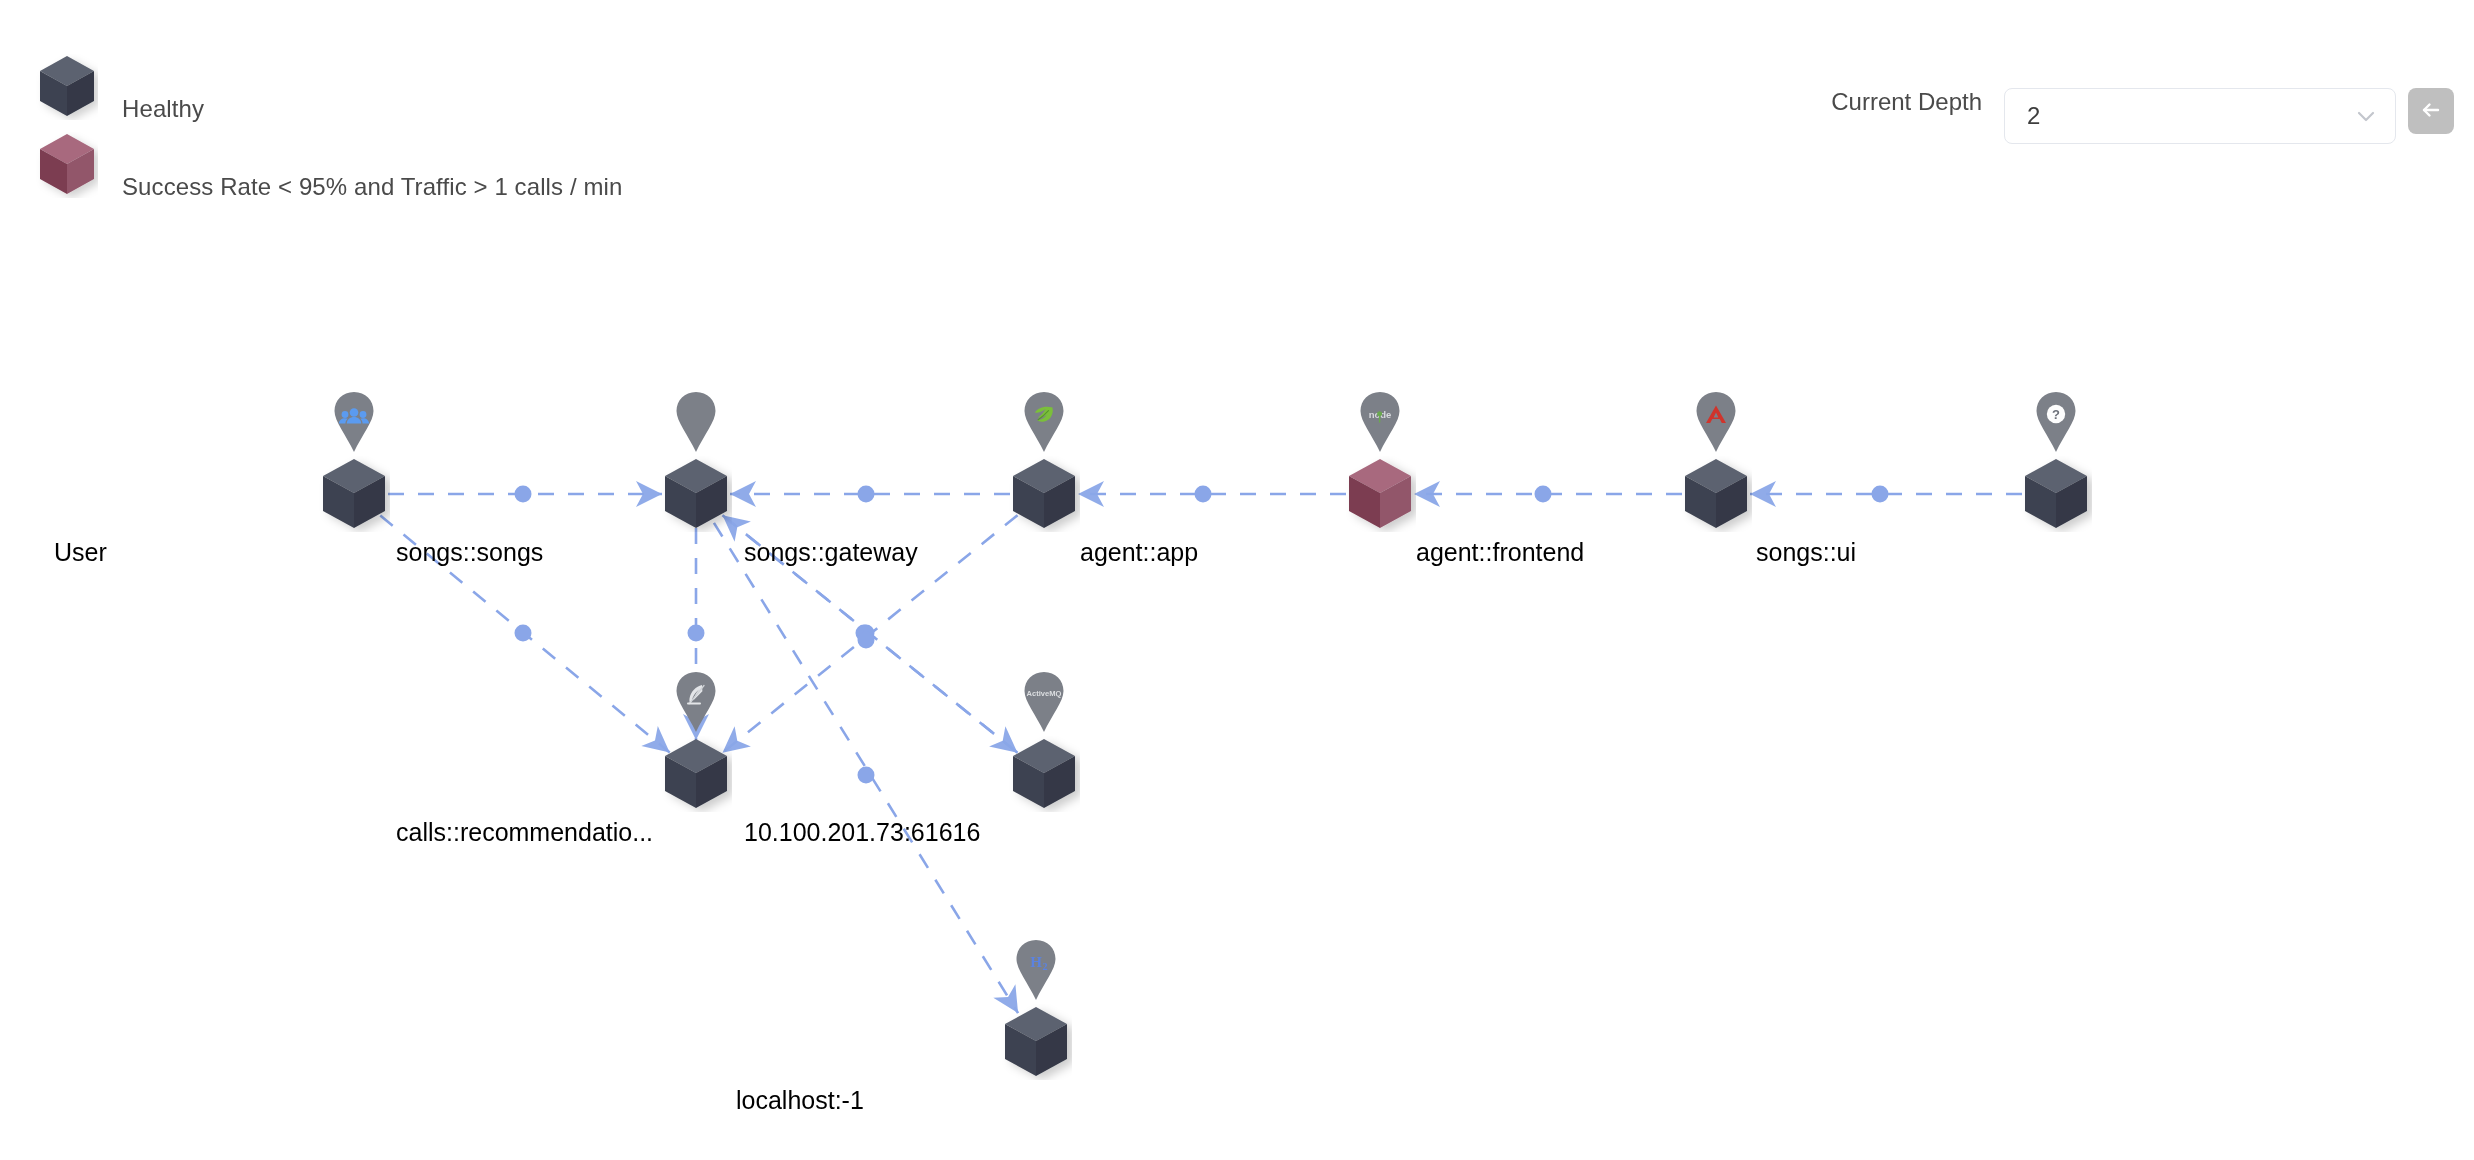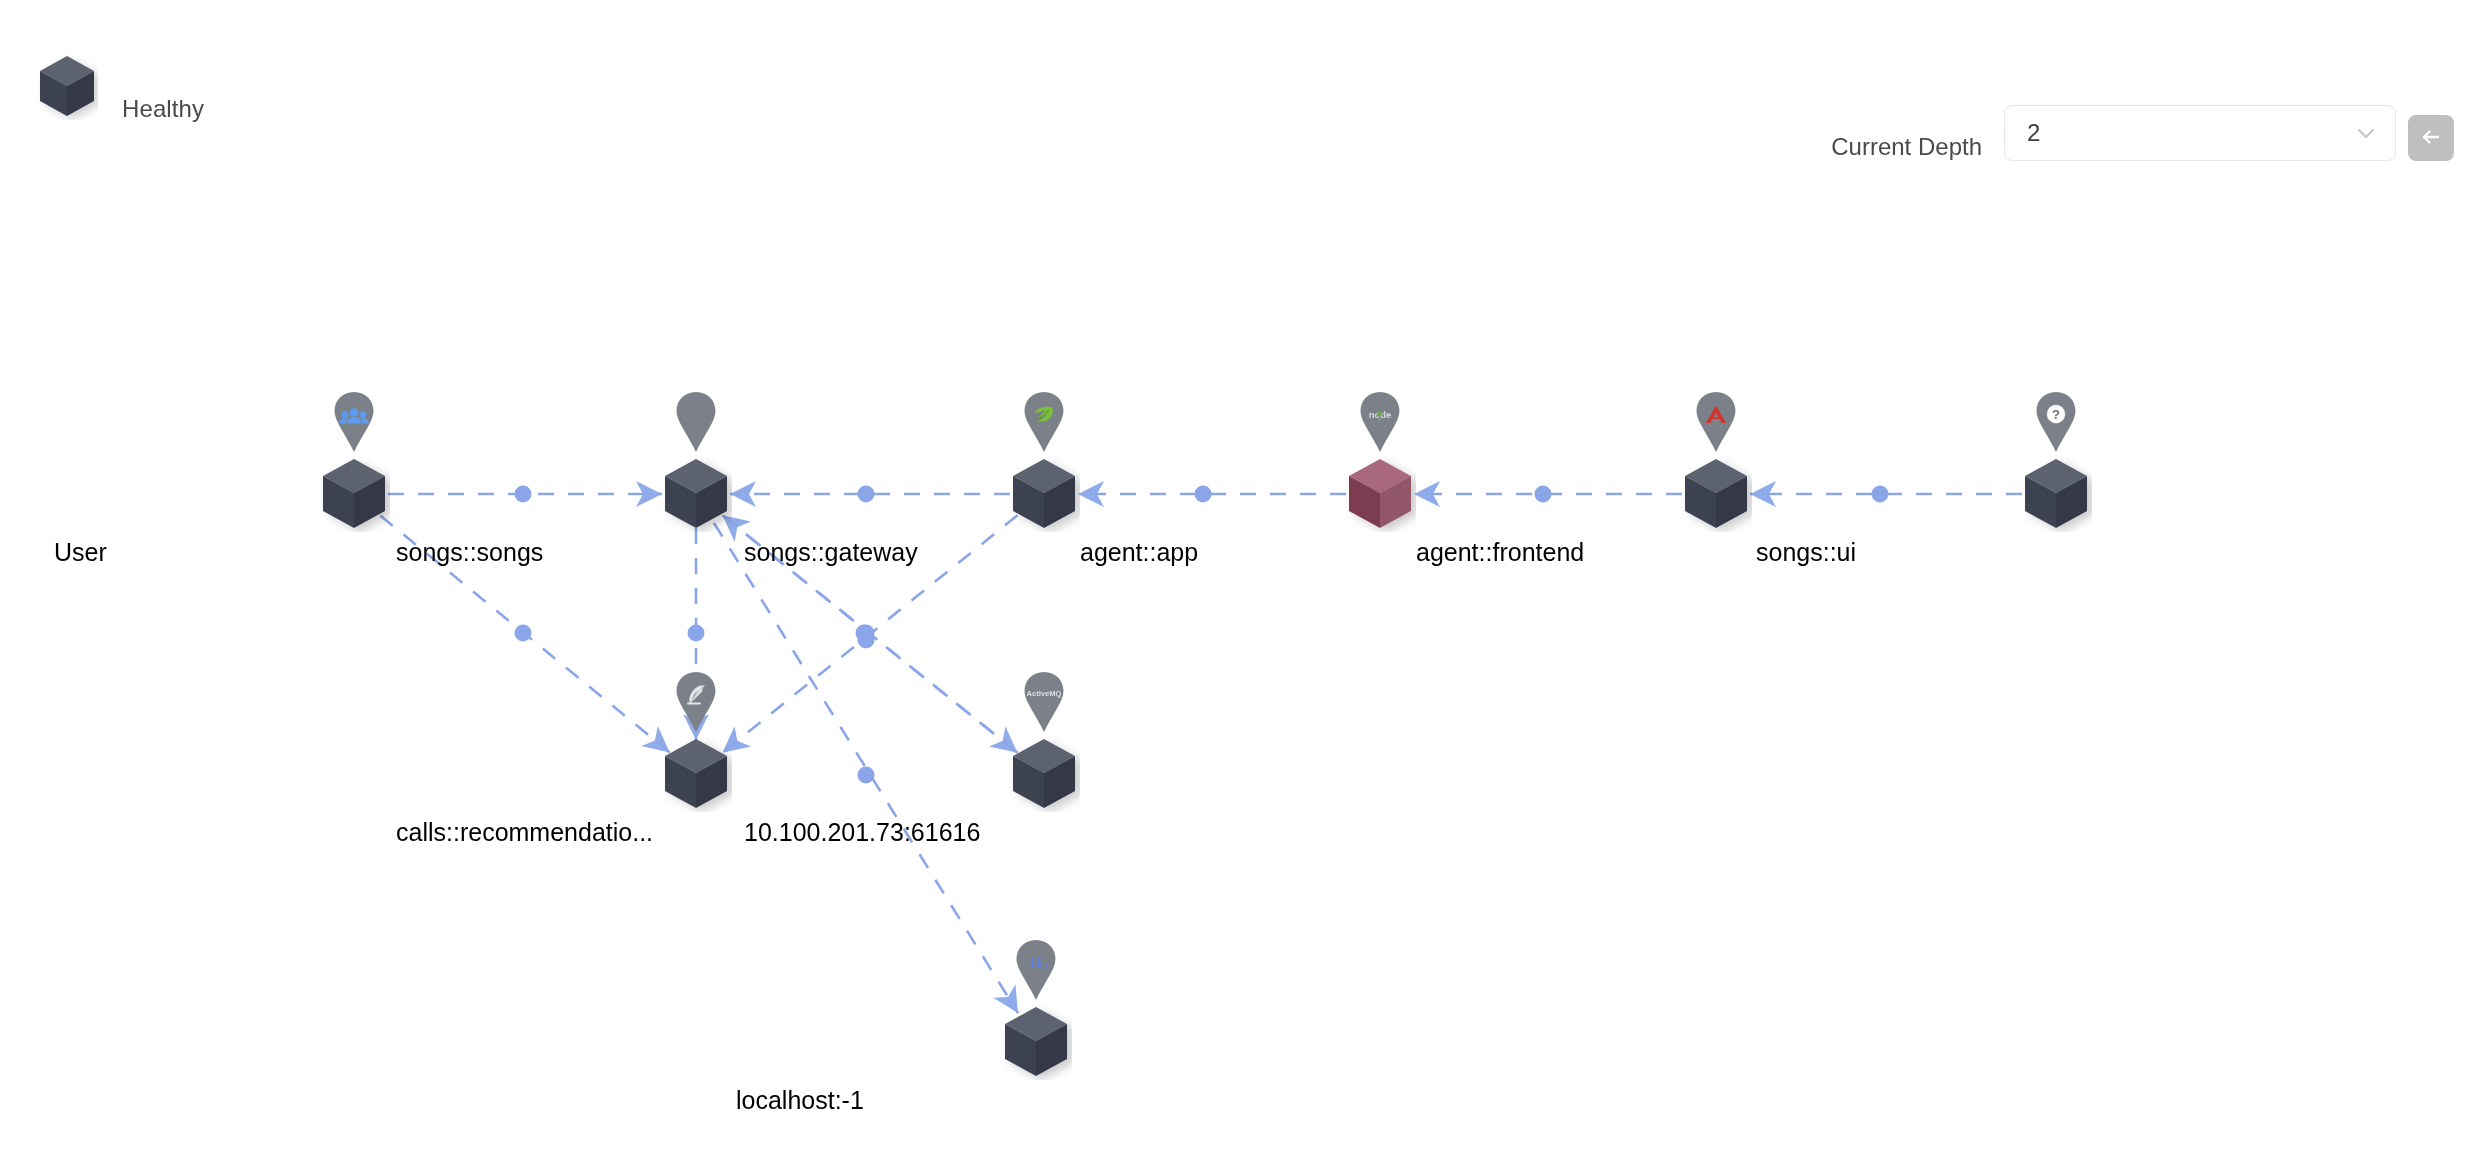"Current Depth" #depth-control { align-items: flex-end -> flex-start; top: 105px -> 88px }
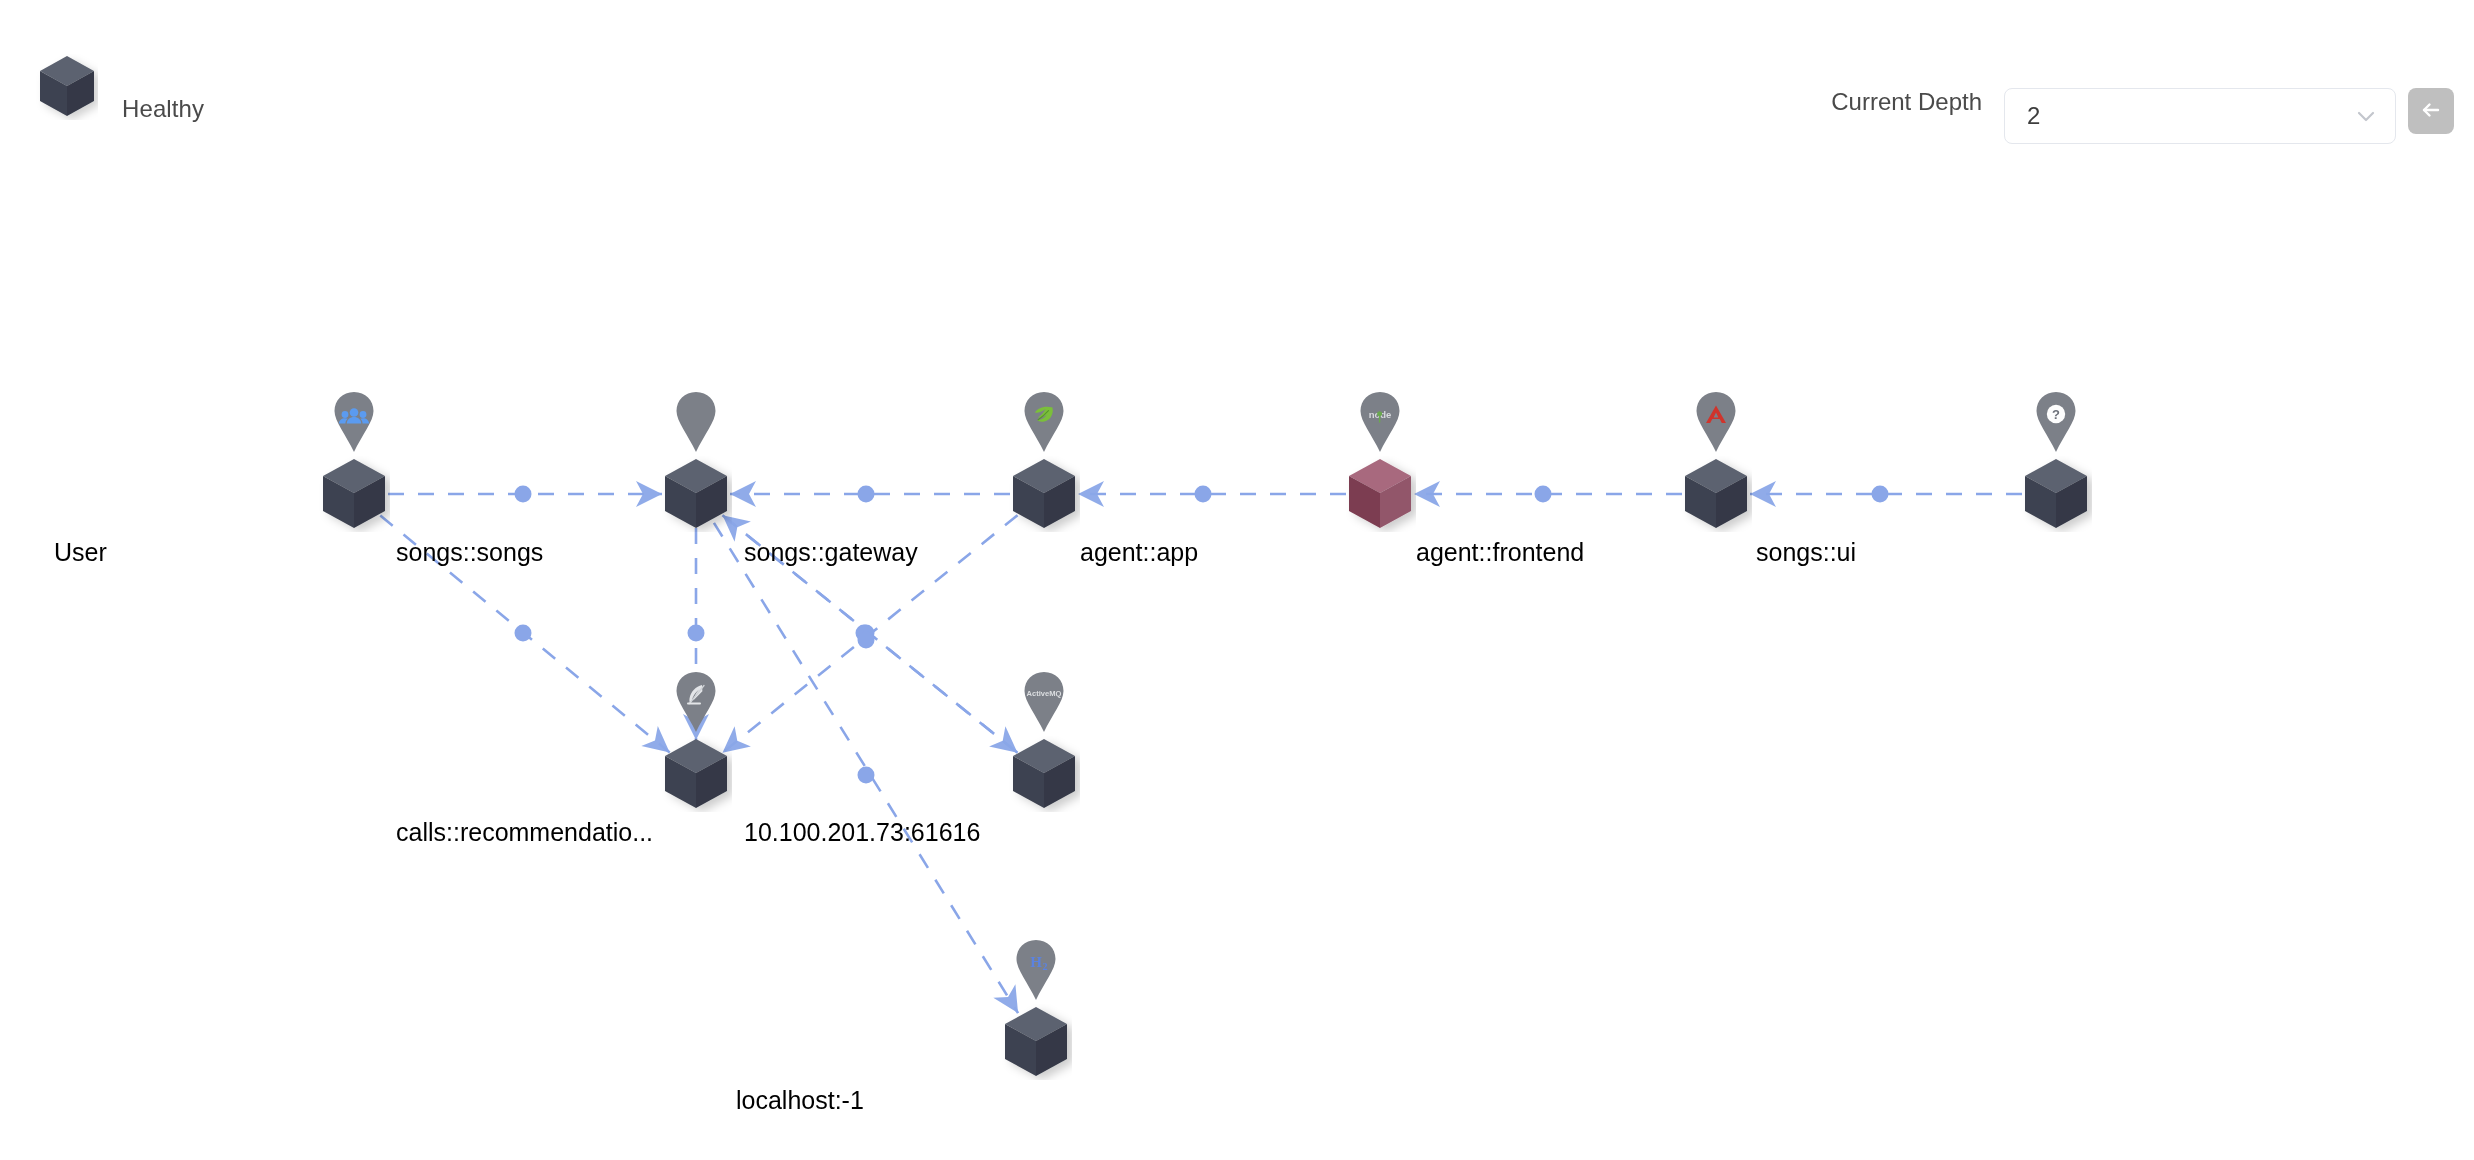"Success Rate < 95% and" div.legend-row { html: none -> <div> <div> <svg> <g> <polygon></polygon> <polygon></polygon> <polygon></polygon> </g> </svg> </div> <div>Success Rate &lt; 95% and Traffic &gt; 1 calls / min</div> </div> }
